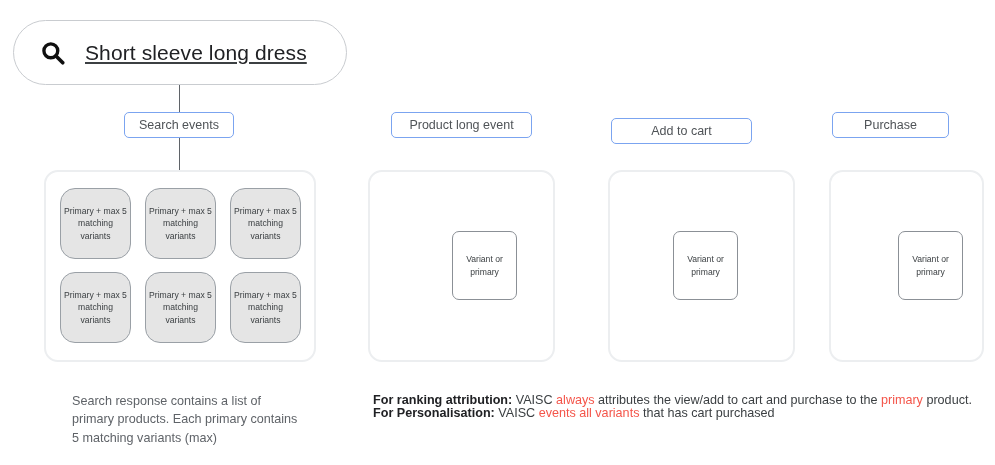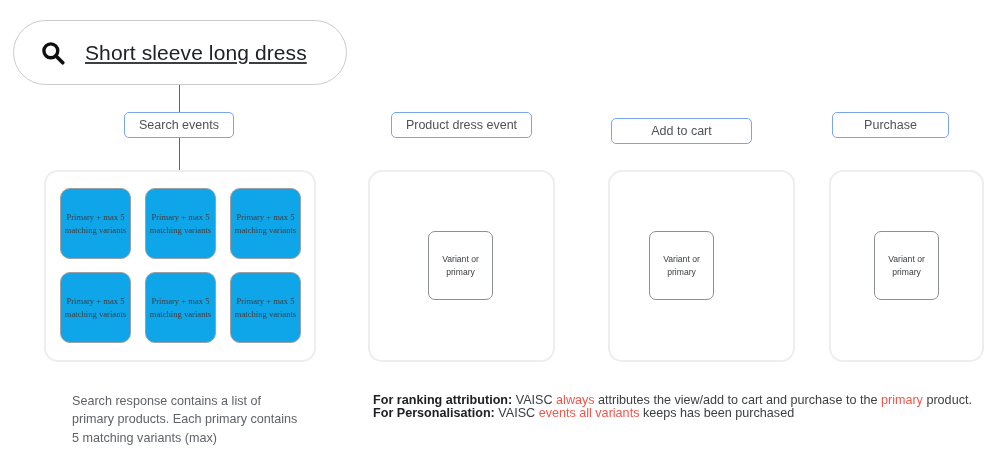"Product dress event" span { text: dress -> long }
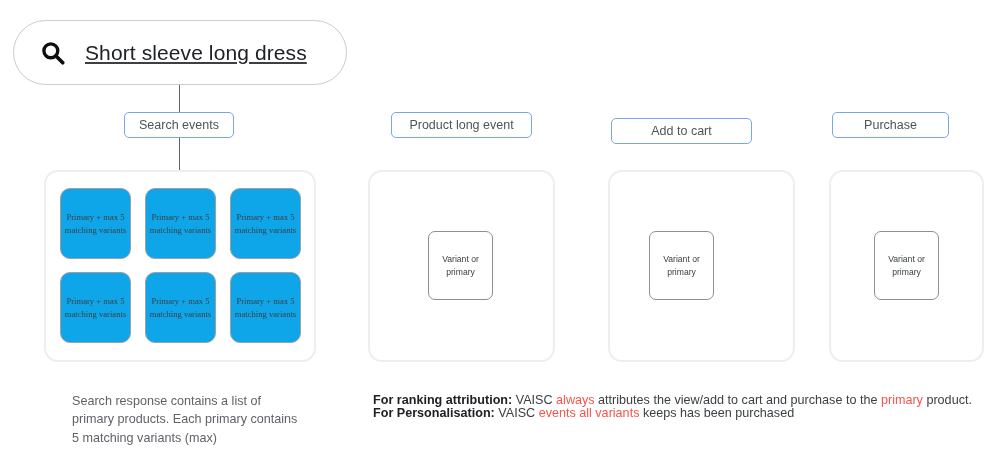"Primary + max 5 matching" .primary-box { background: #0ea5e9 -> #e5e5e5; border-radius: 10px -> 15px; font-family: Liberation Serif, serif -> none }
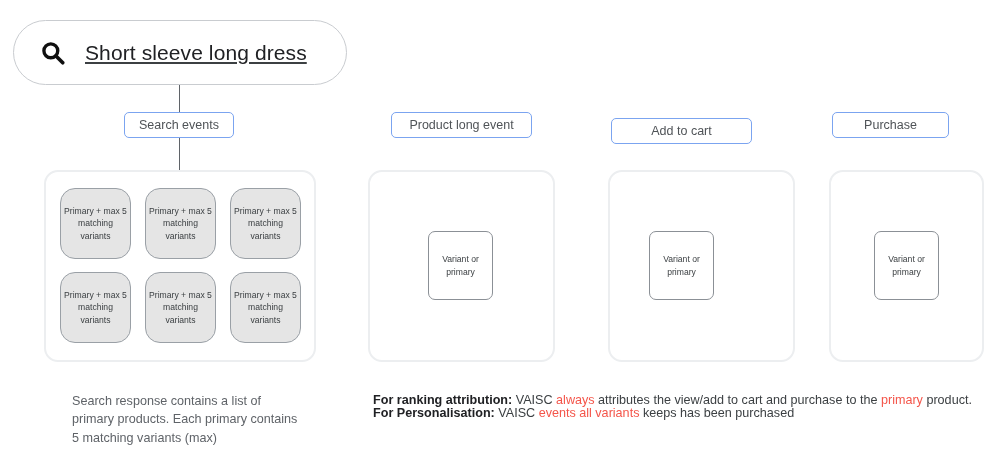"Variant or primary" .variant-box { margin-left: none -> 24px }
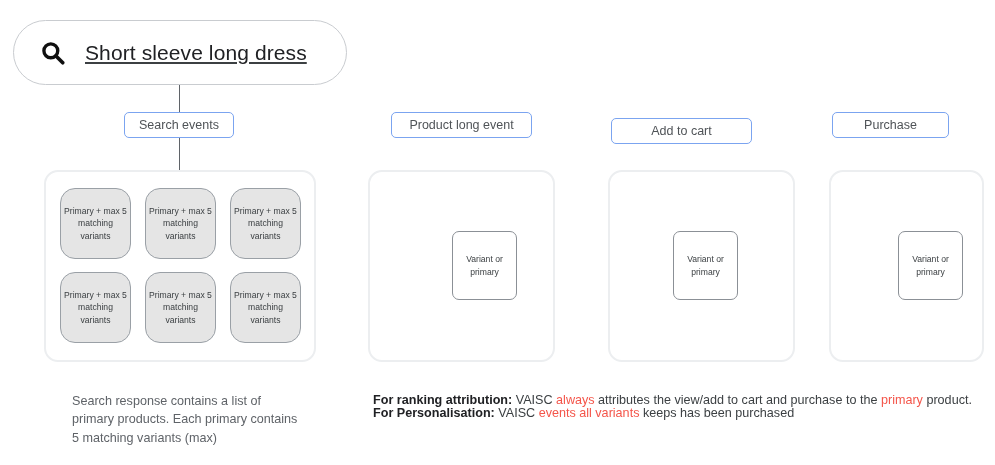"keeps has been purchased" span { text: keeps has been -> that has cart }
